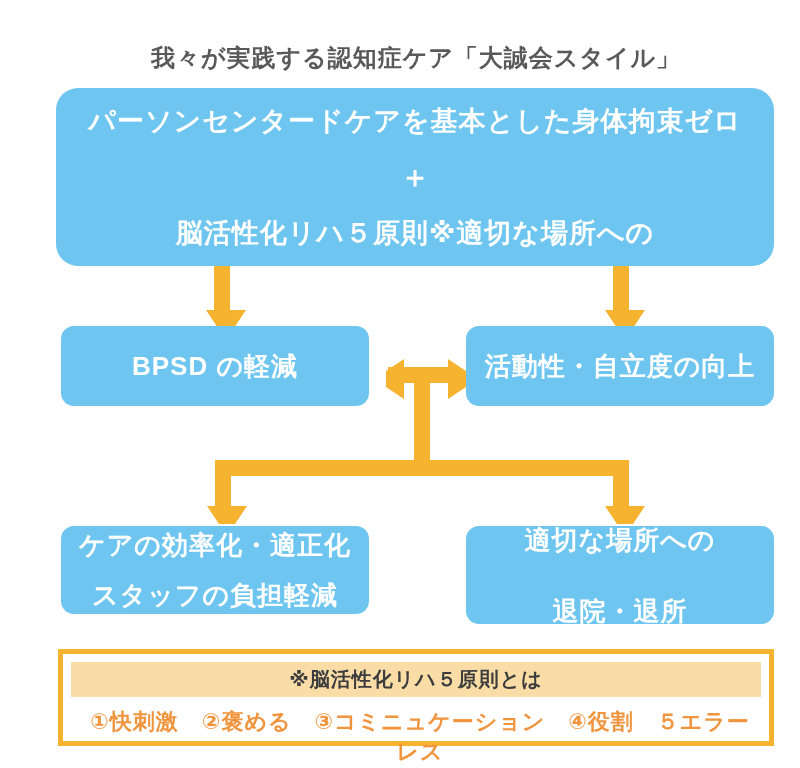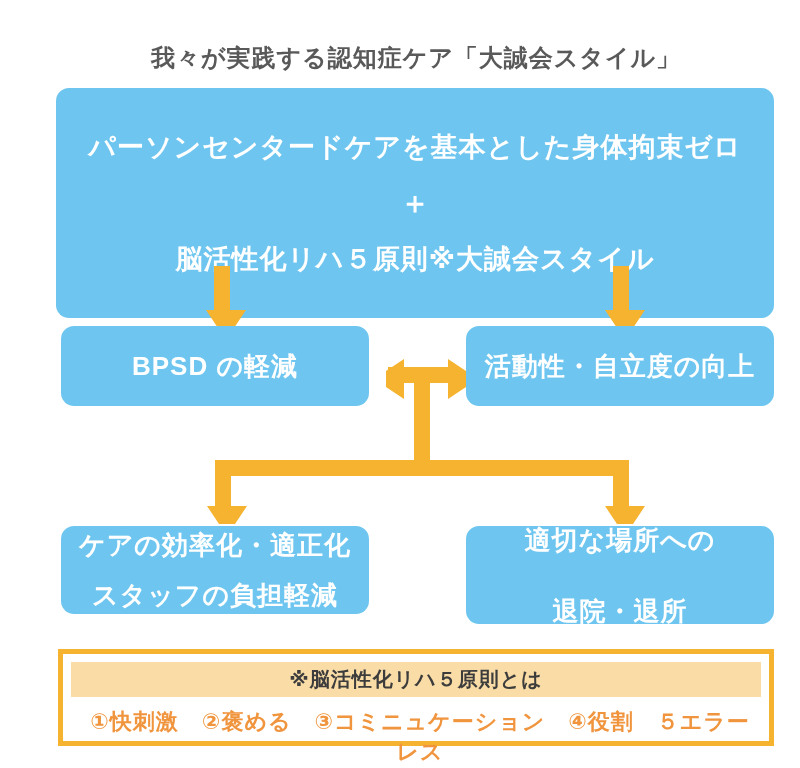"パーソンセンタードケアを基本とした身体拘束ゼロ" .top-box { border-radius: none -> 22px; height: 230px -> 178px }
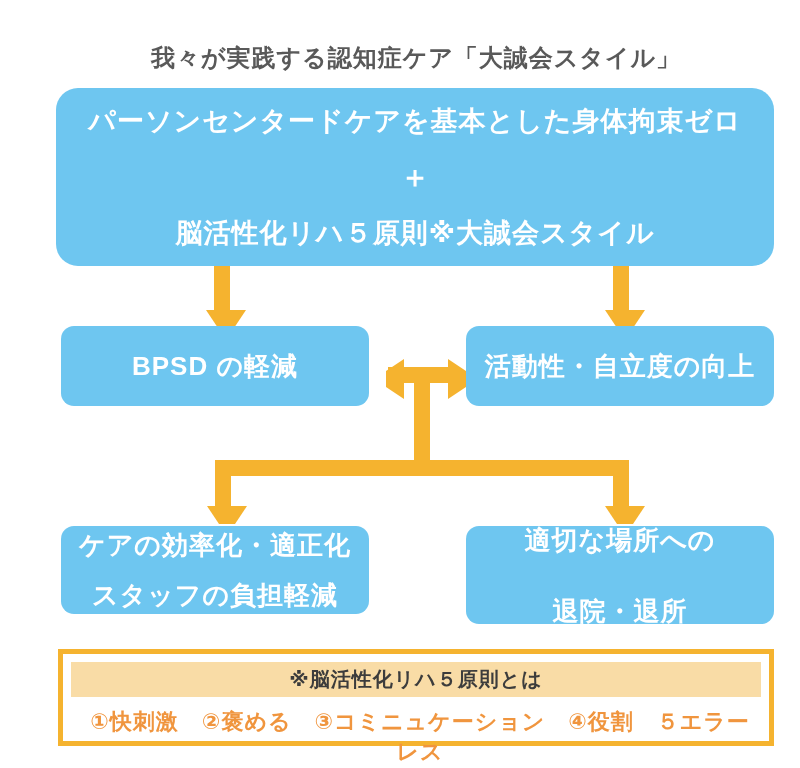"脳活性化リハ５原則※大誠会スタイル" div.big-line { text: 大誠会スタイル -> 適切な場所への }
